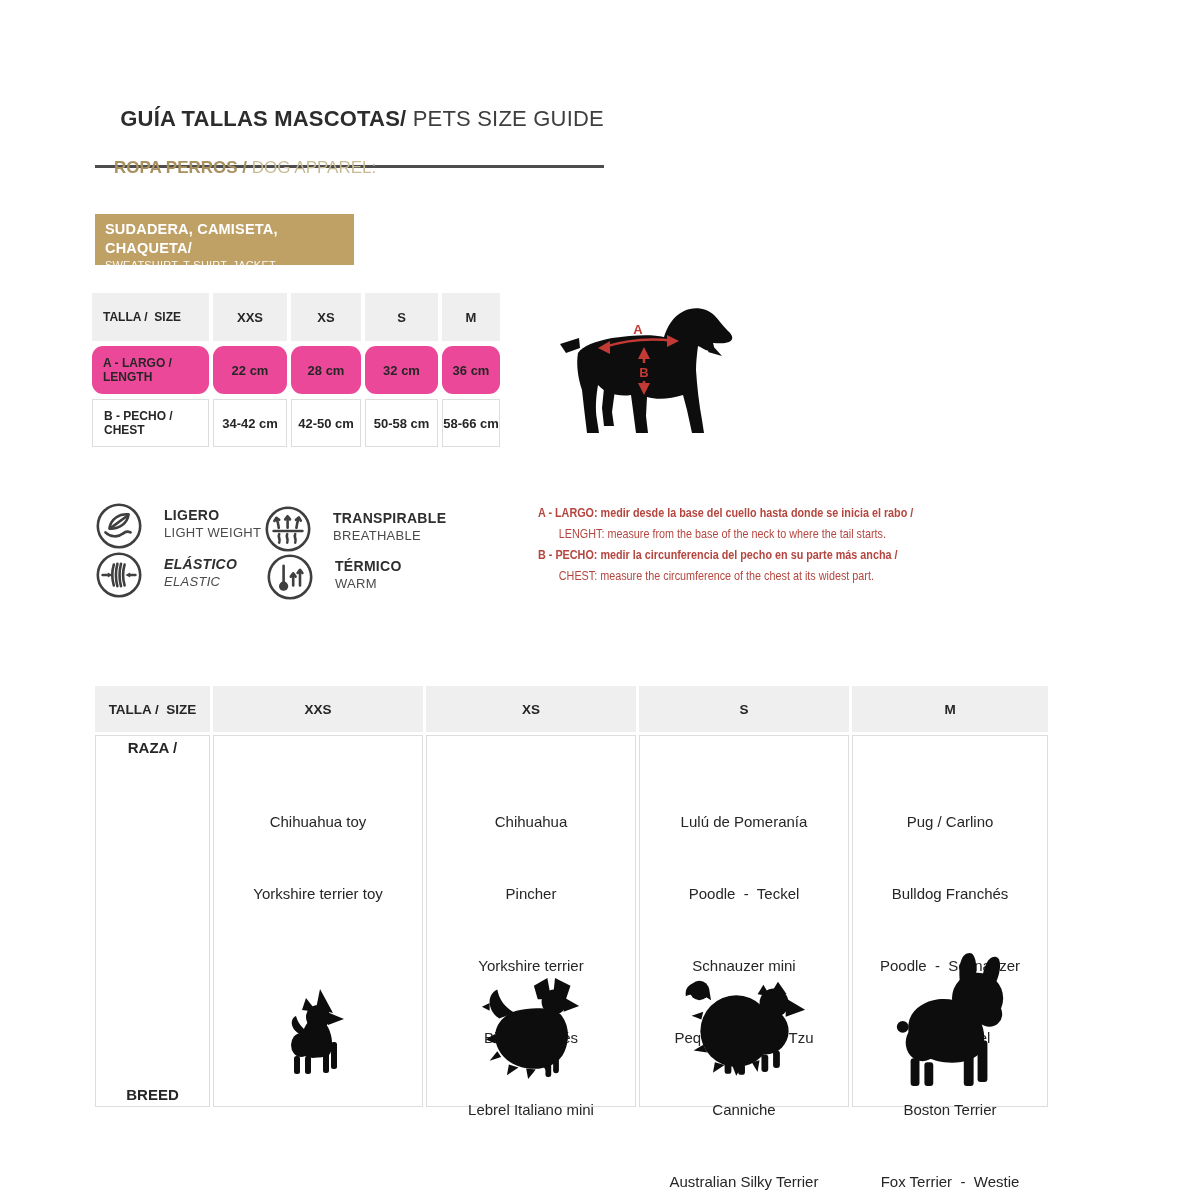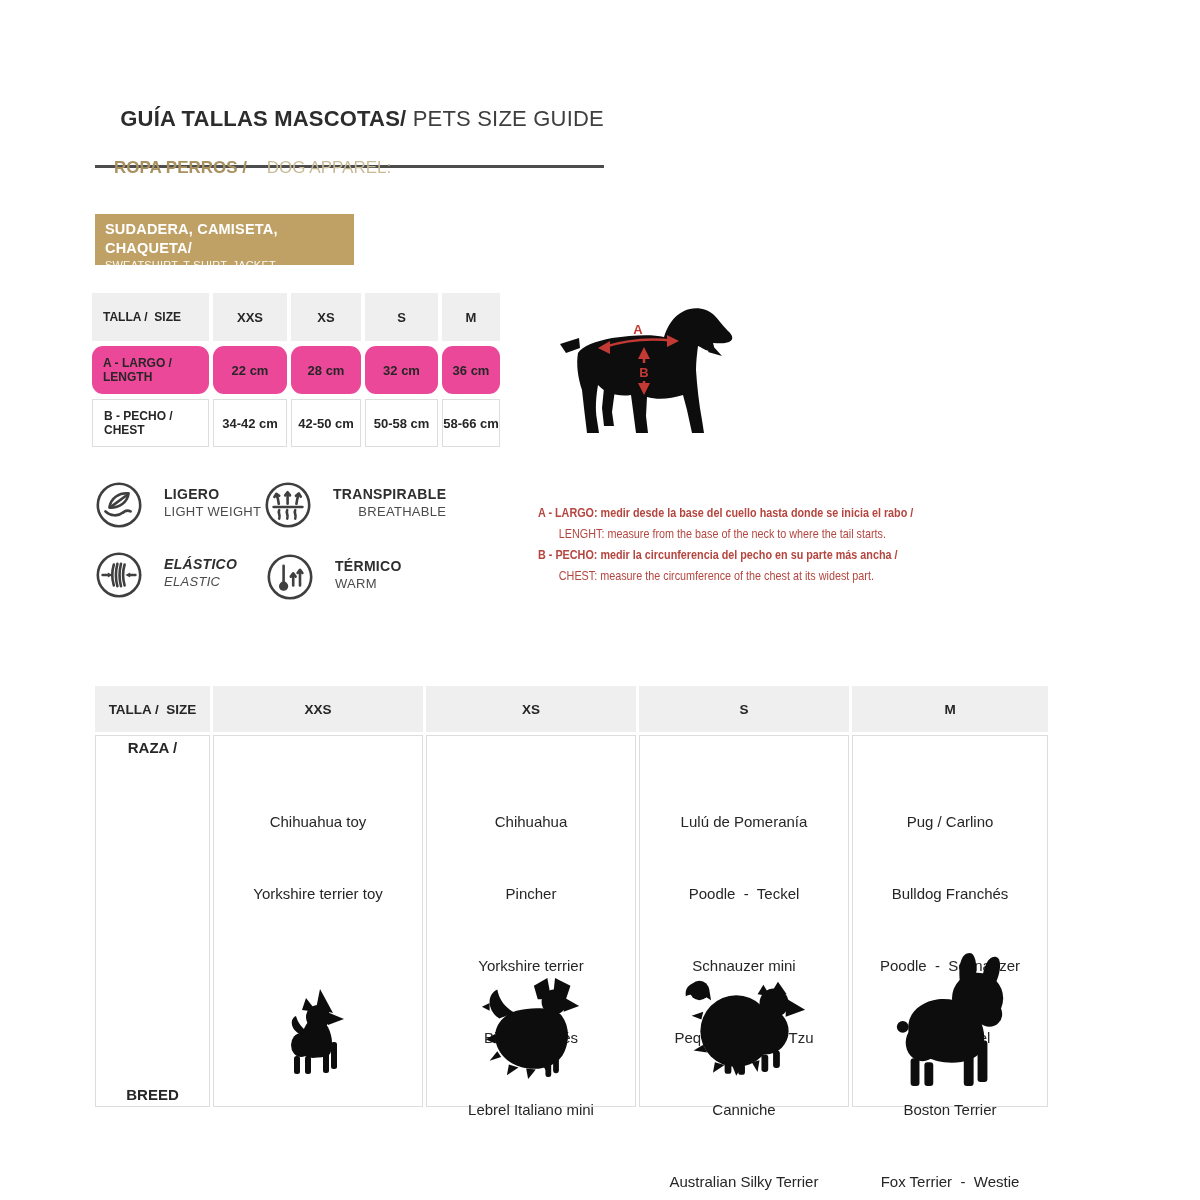"DOG APPAREL:" .subtitle .l { margin-left: 15px -> none }
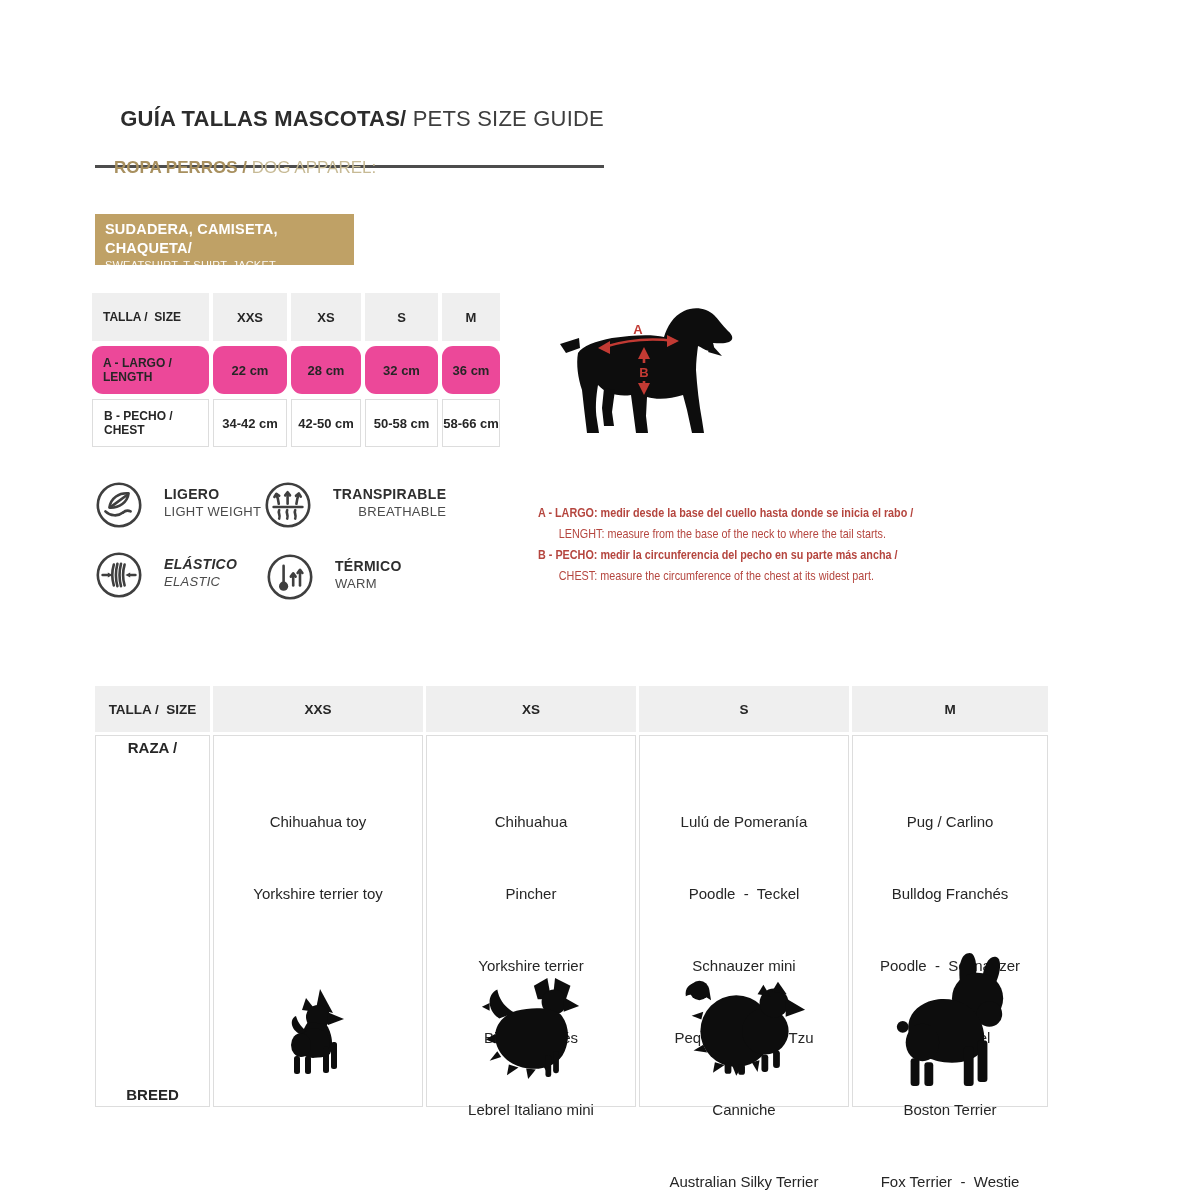"LIGERO" #feat0 { top: 481px -> 502px }
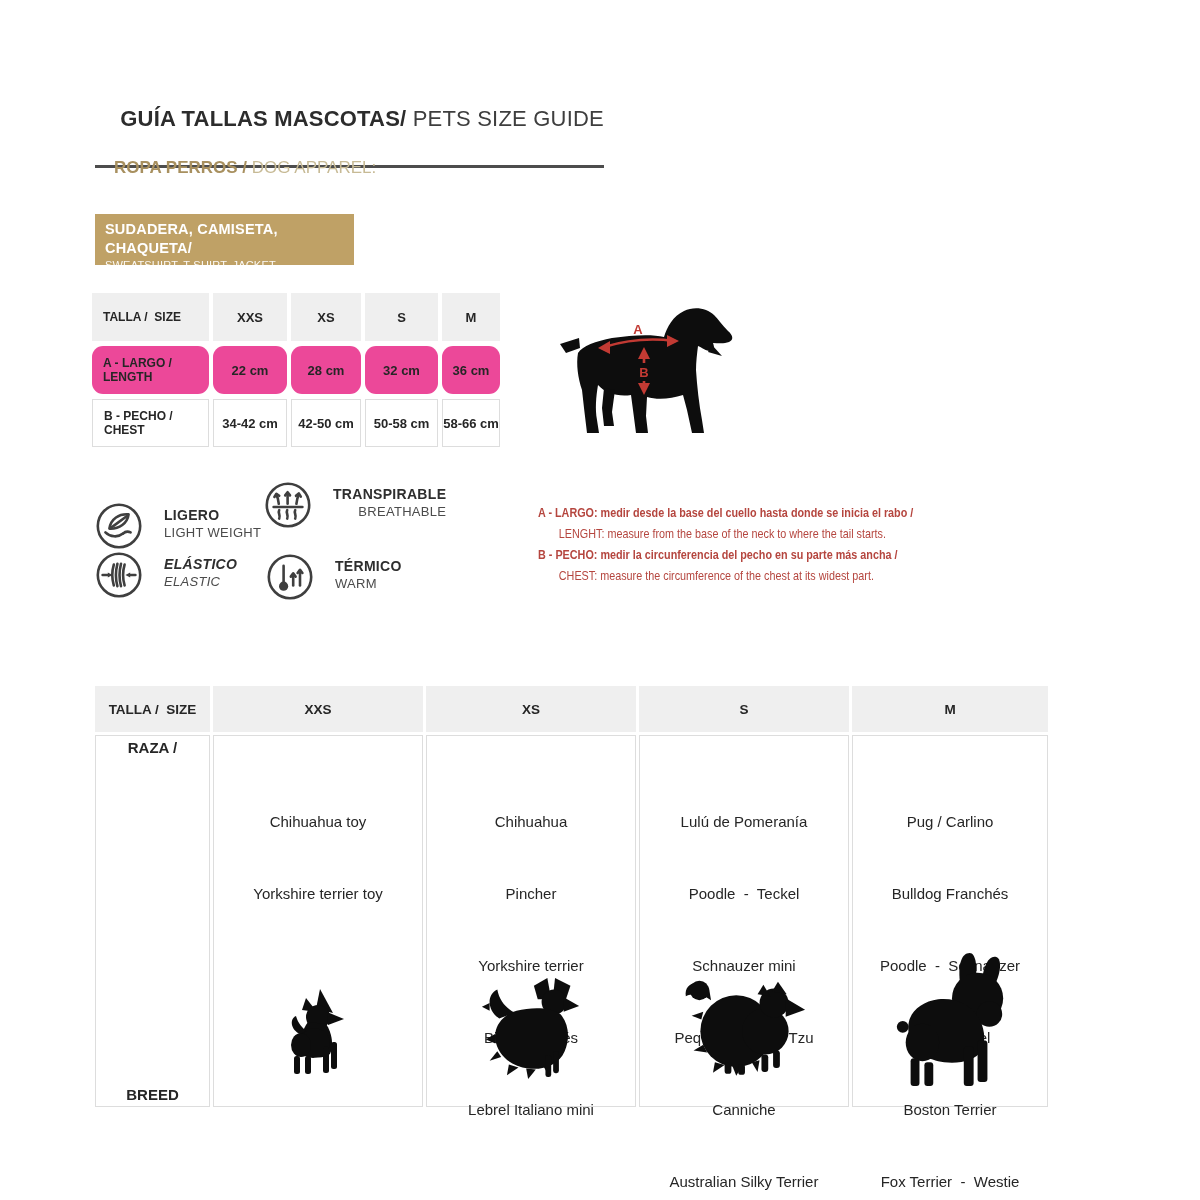"TRANSPIRABLE" #feat1 { text-align: right -> none; top: 481px -> 505px }
